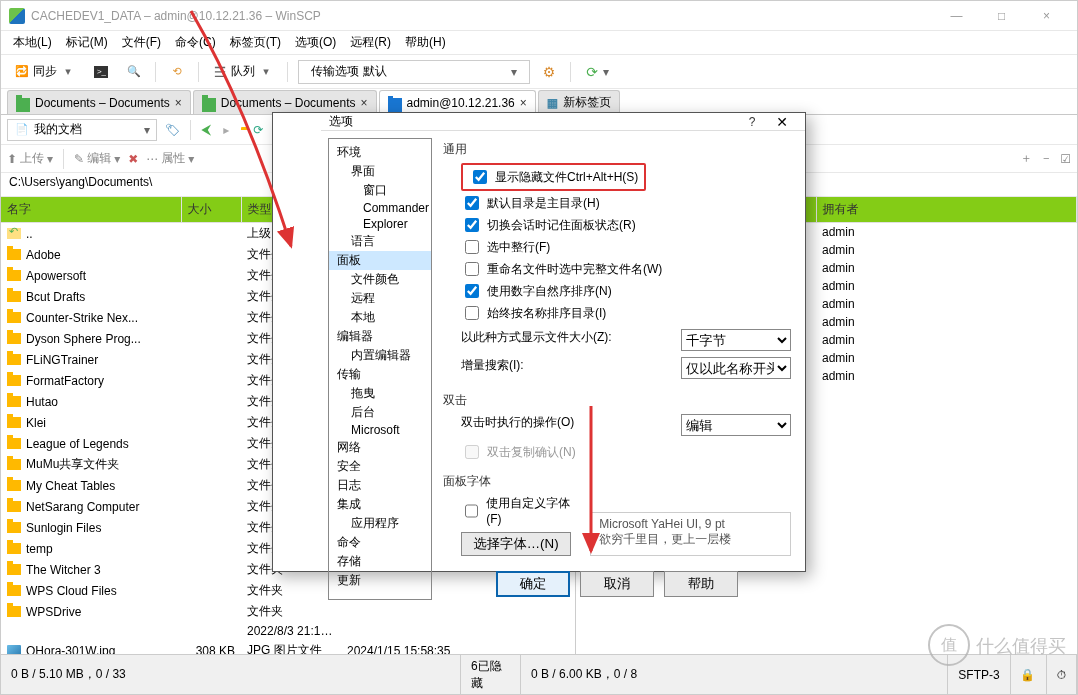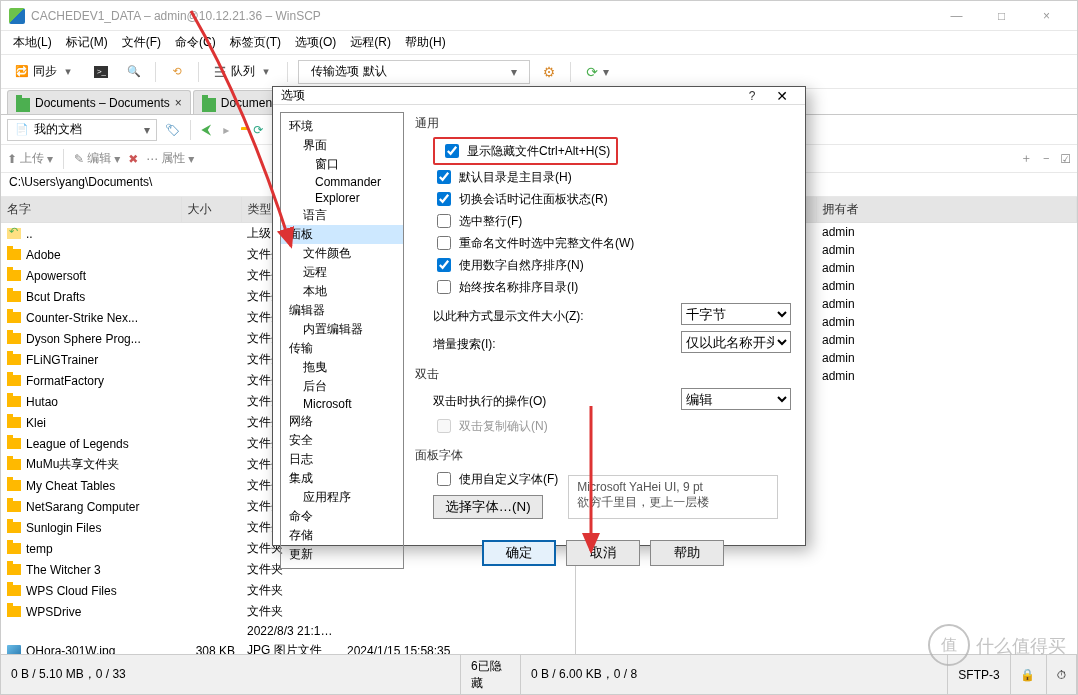"选项" .dialog { padding-left: none -> 48px; top: 85px -> 111px }
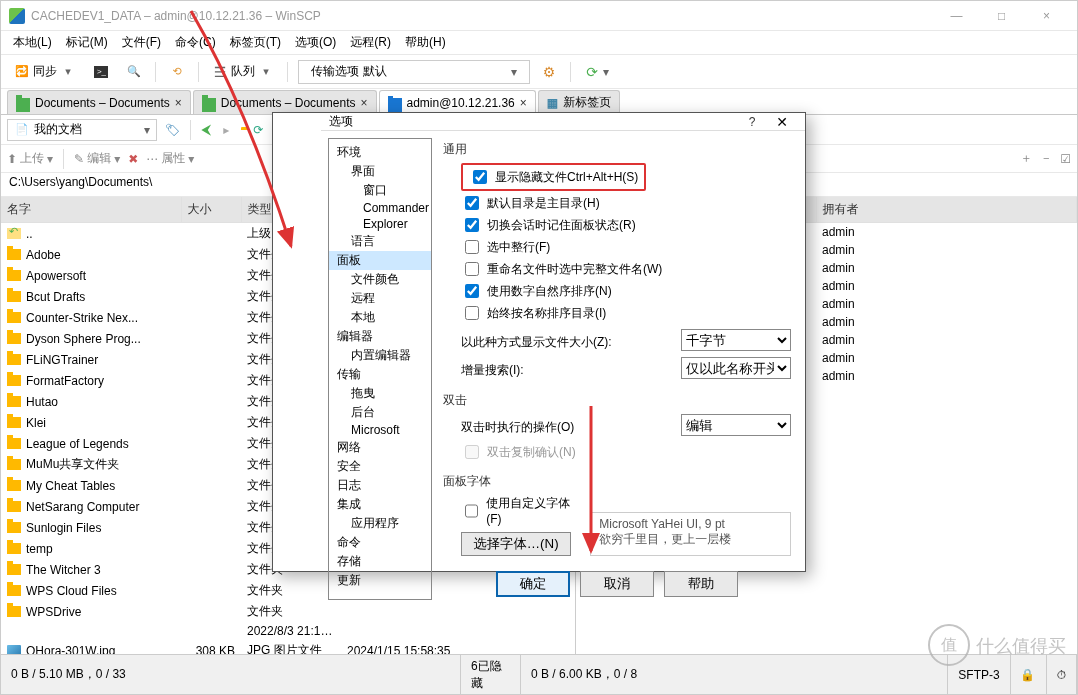"显示隐藏文件Ctrl+Alt+H(S)" .opt-row { align-items: flex-end -> flex-start }
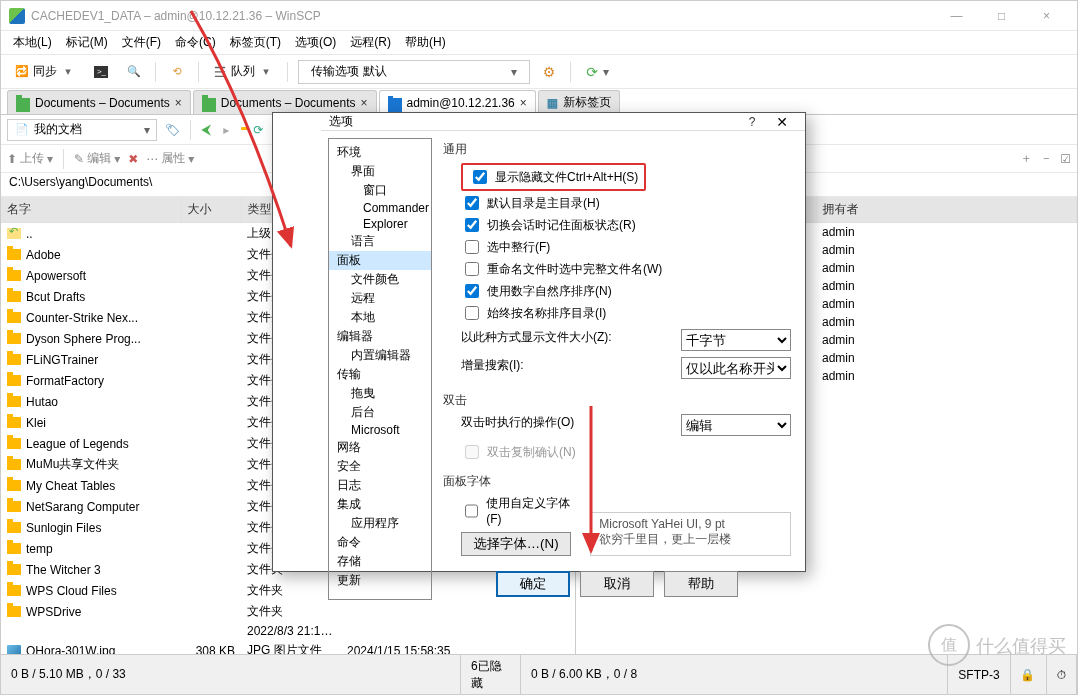"名字" table.fl th { background: #e5e5e5 -> #84cc16 }
